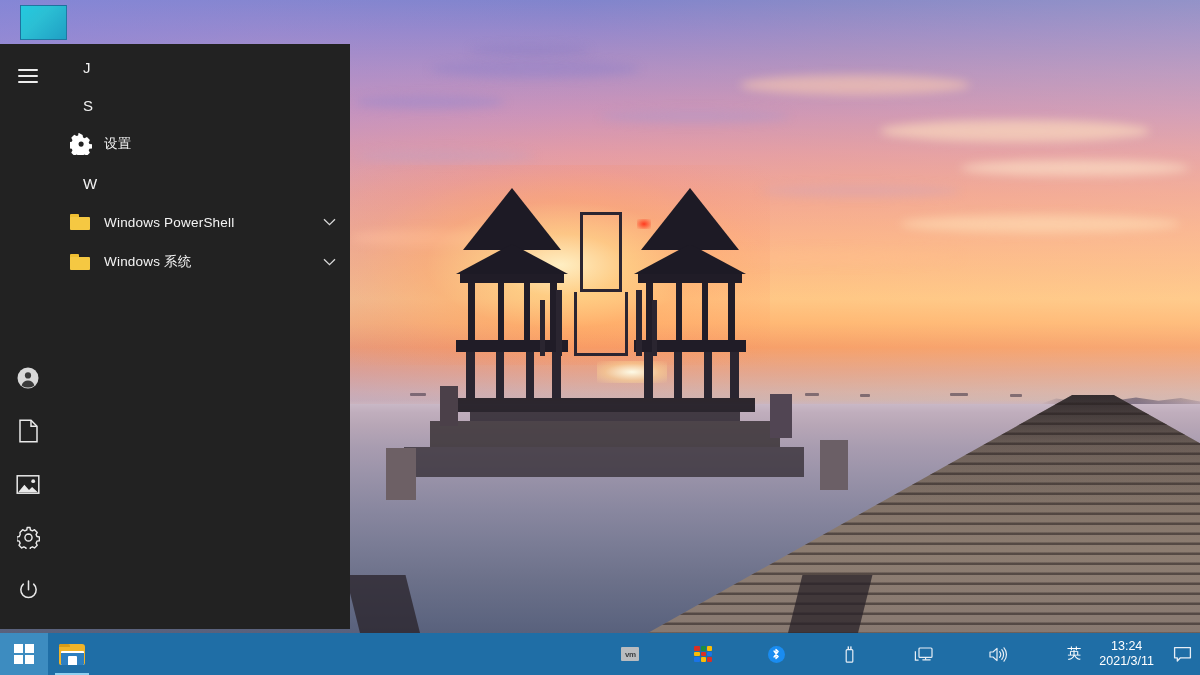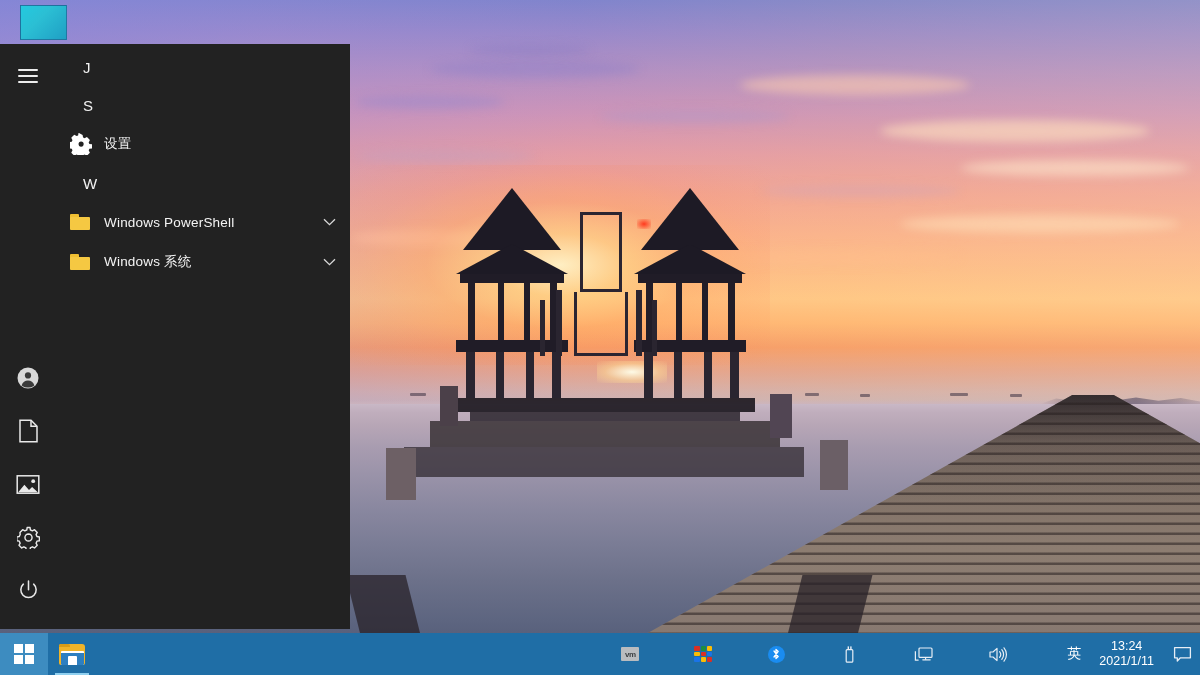"2021/1/11" span.d { text: 2021/1/11 -> 2021/3/11 }
